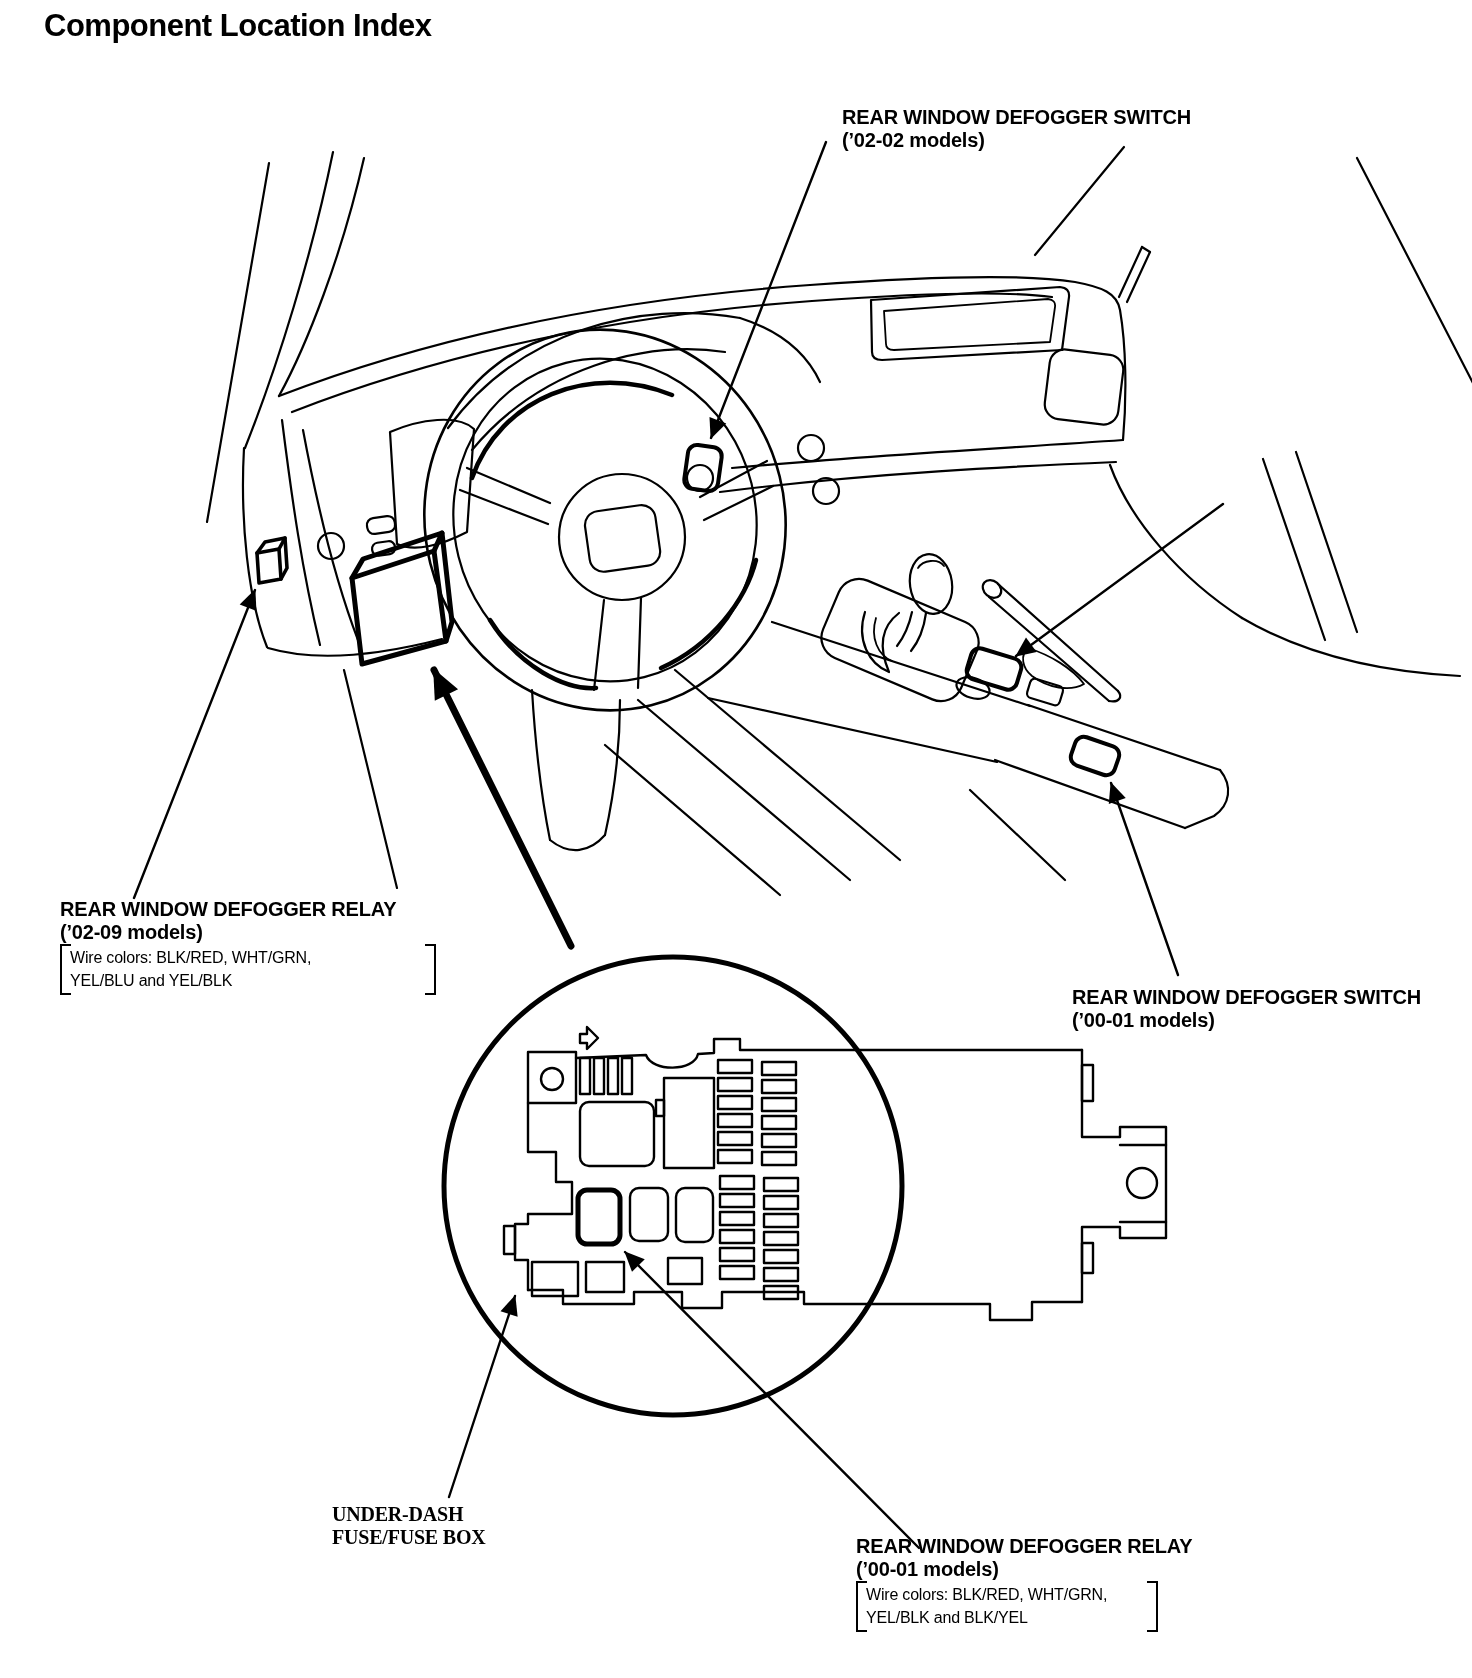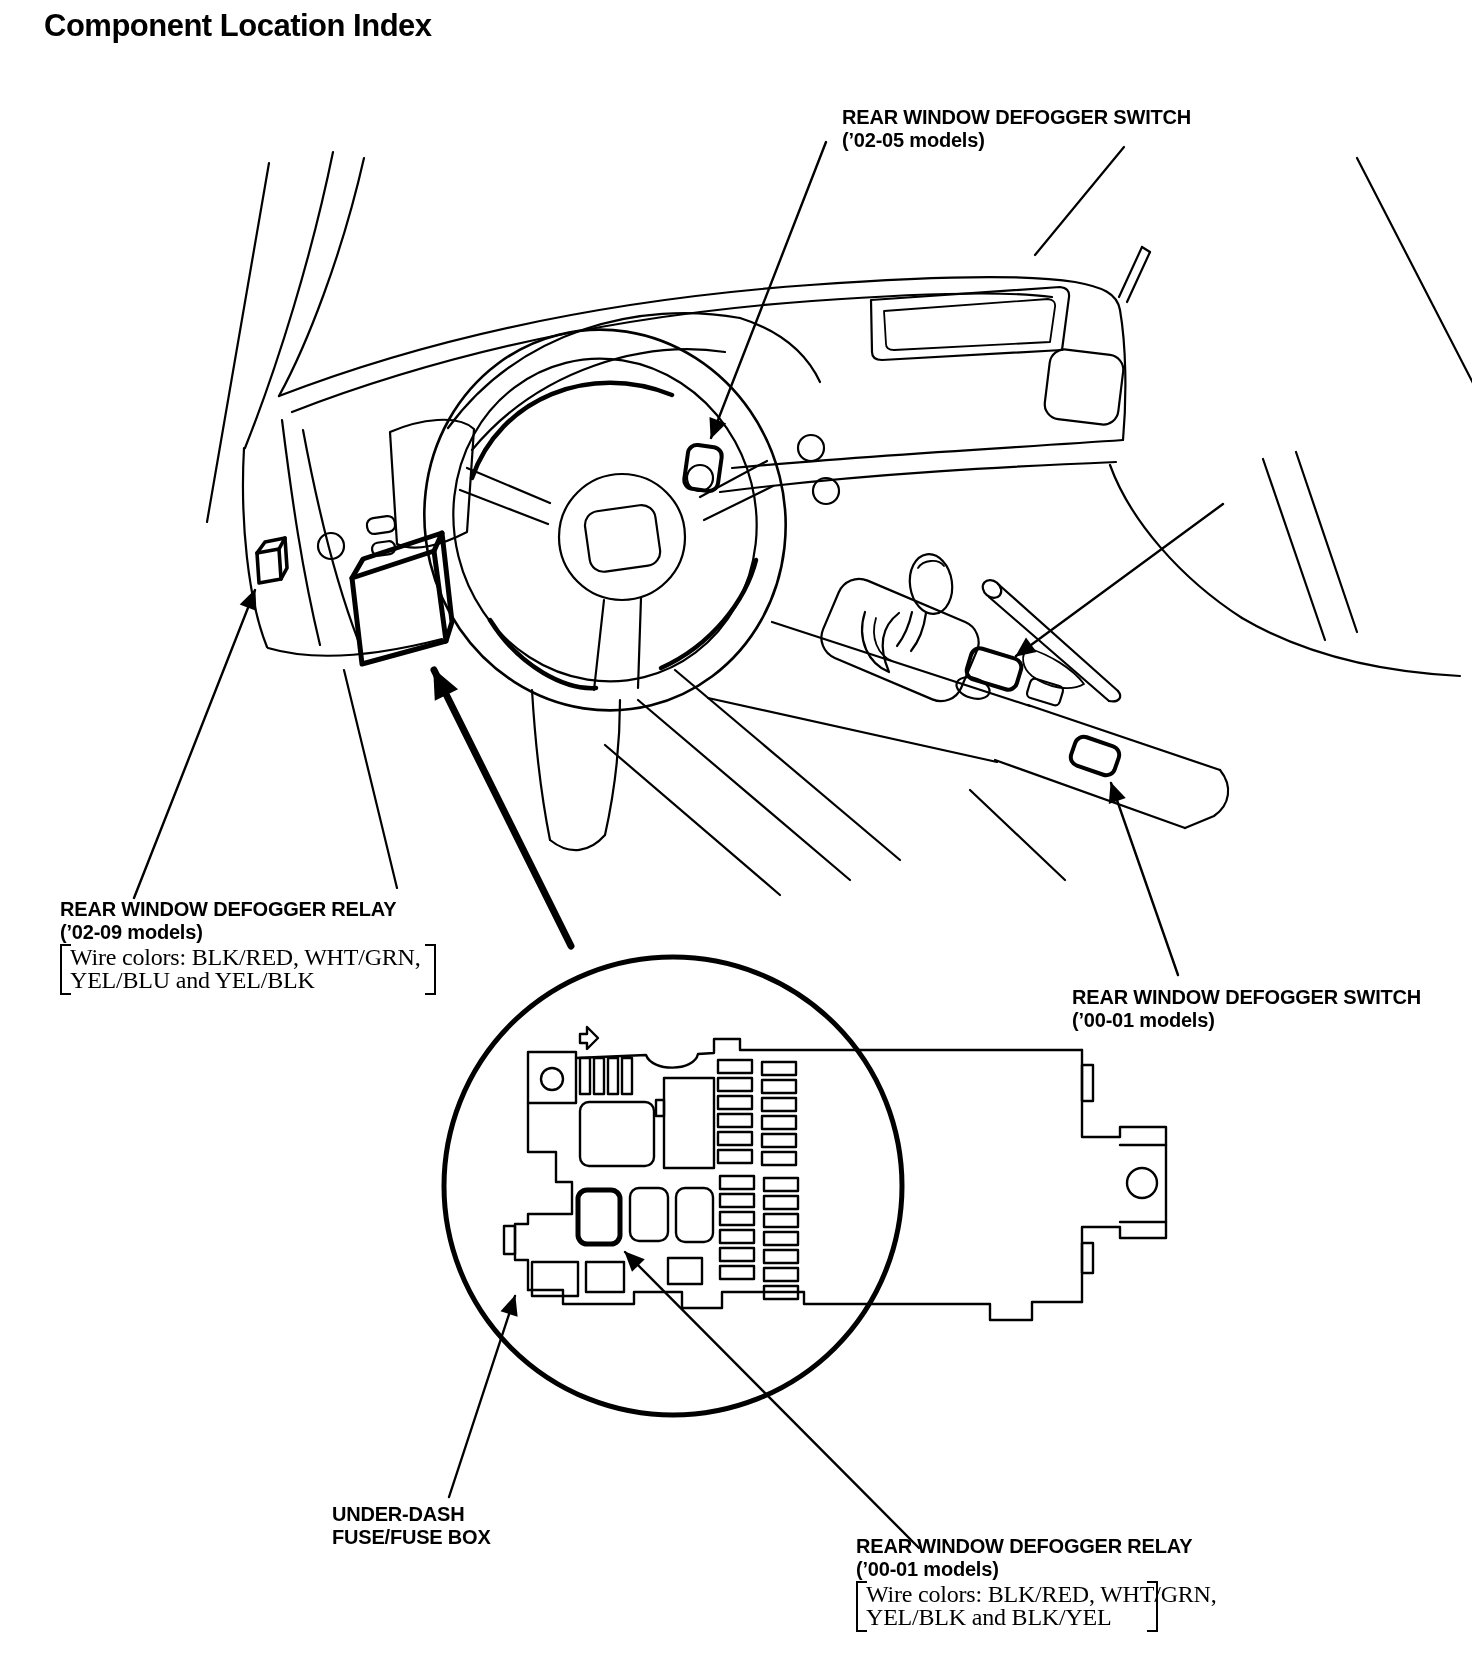"(’02-05 models)" div { text: ’02-05 -> ’02-02 }
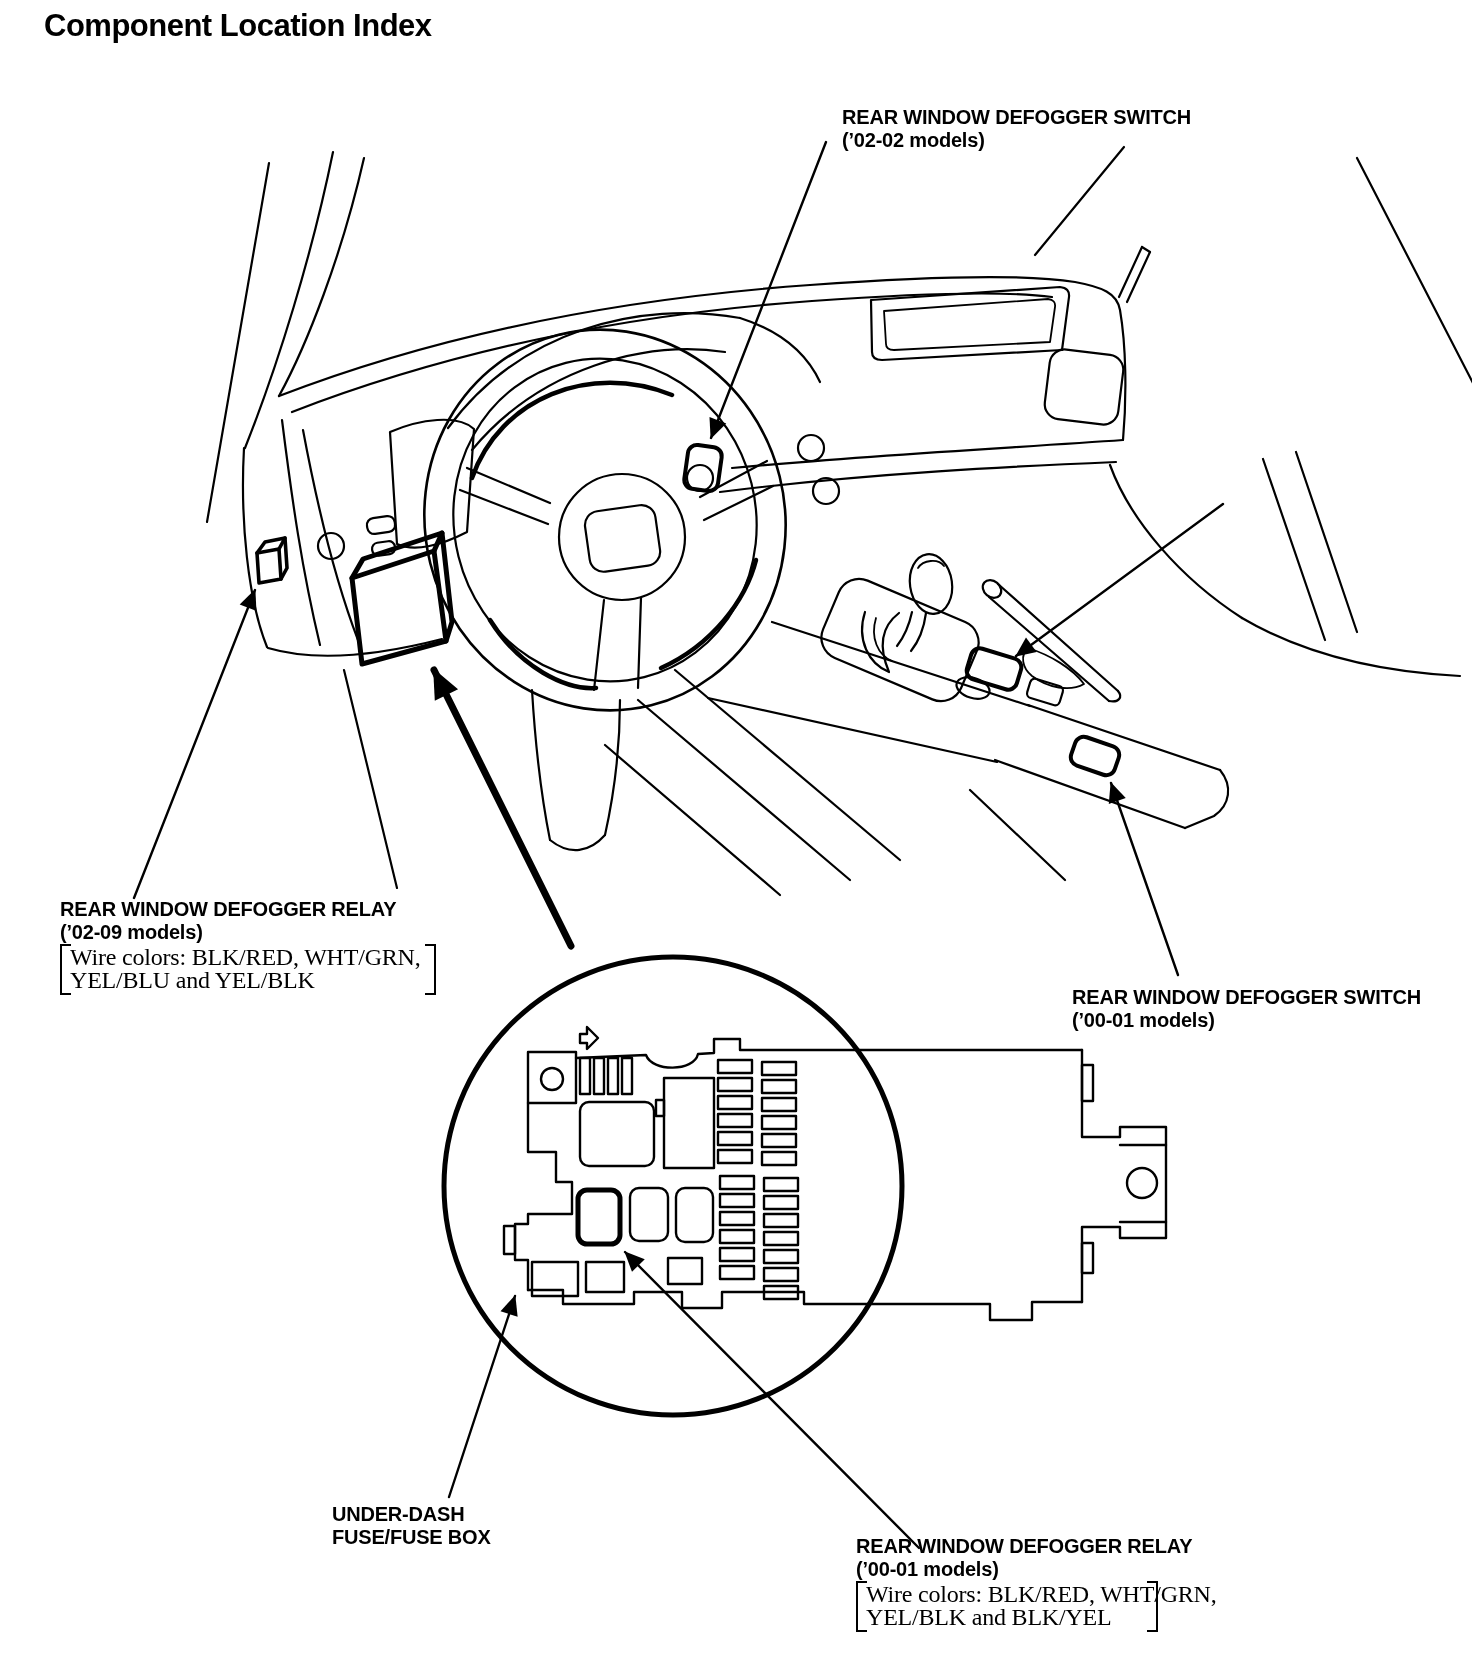"Wire colors: BLK/RED, WHT/GRN," .wires { font-family: Liberation Serif, serif -> none; font-size: 24px -> 16px }
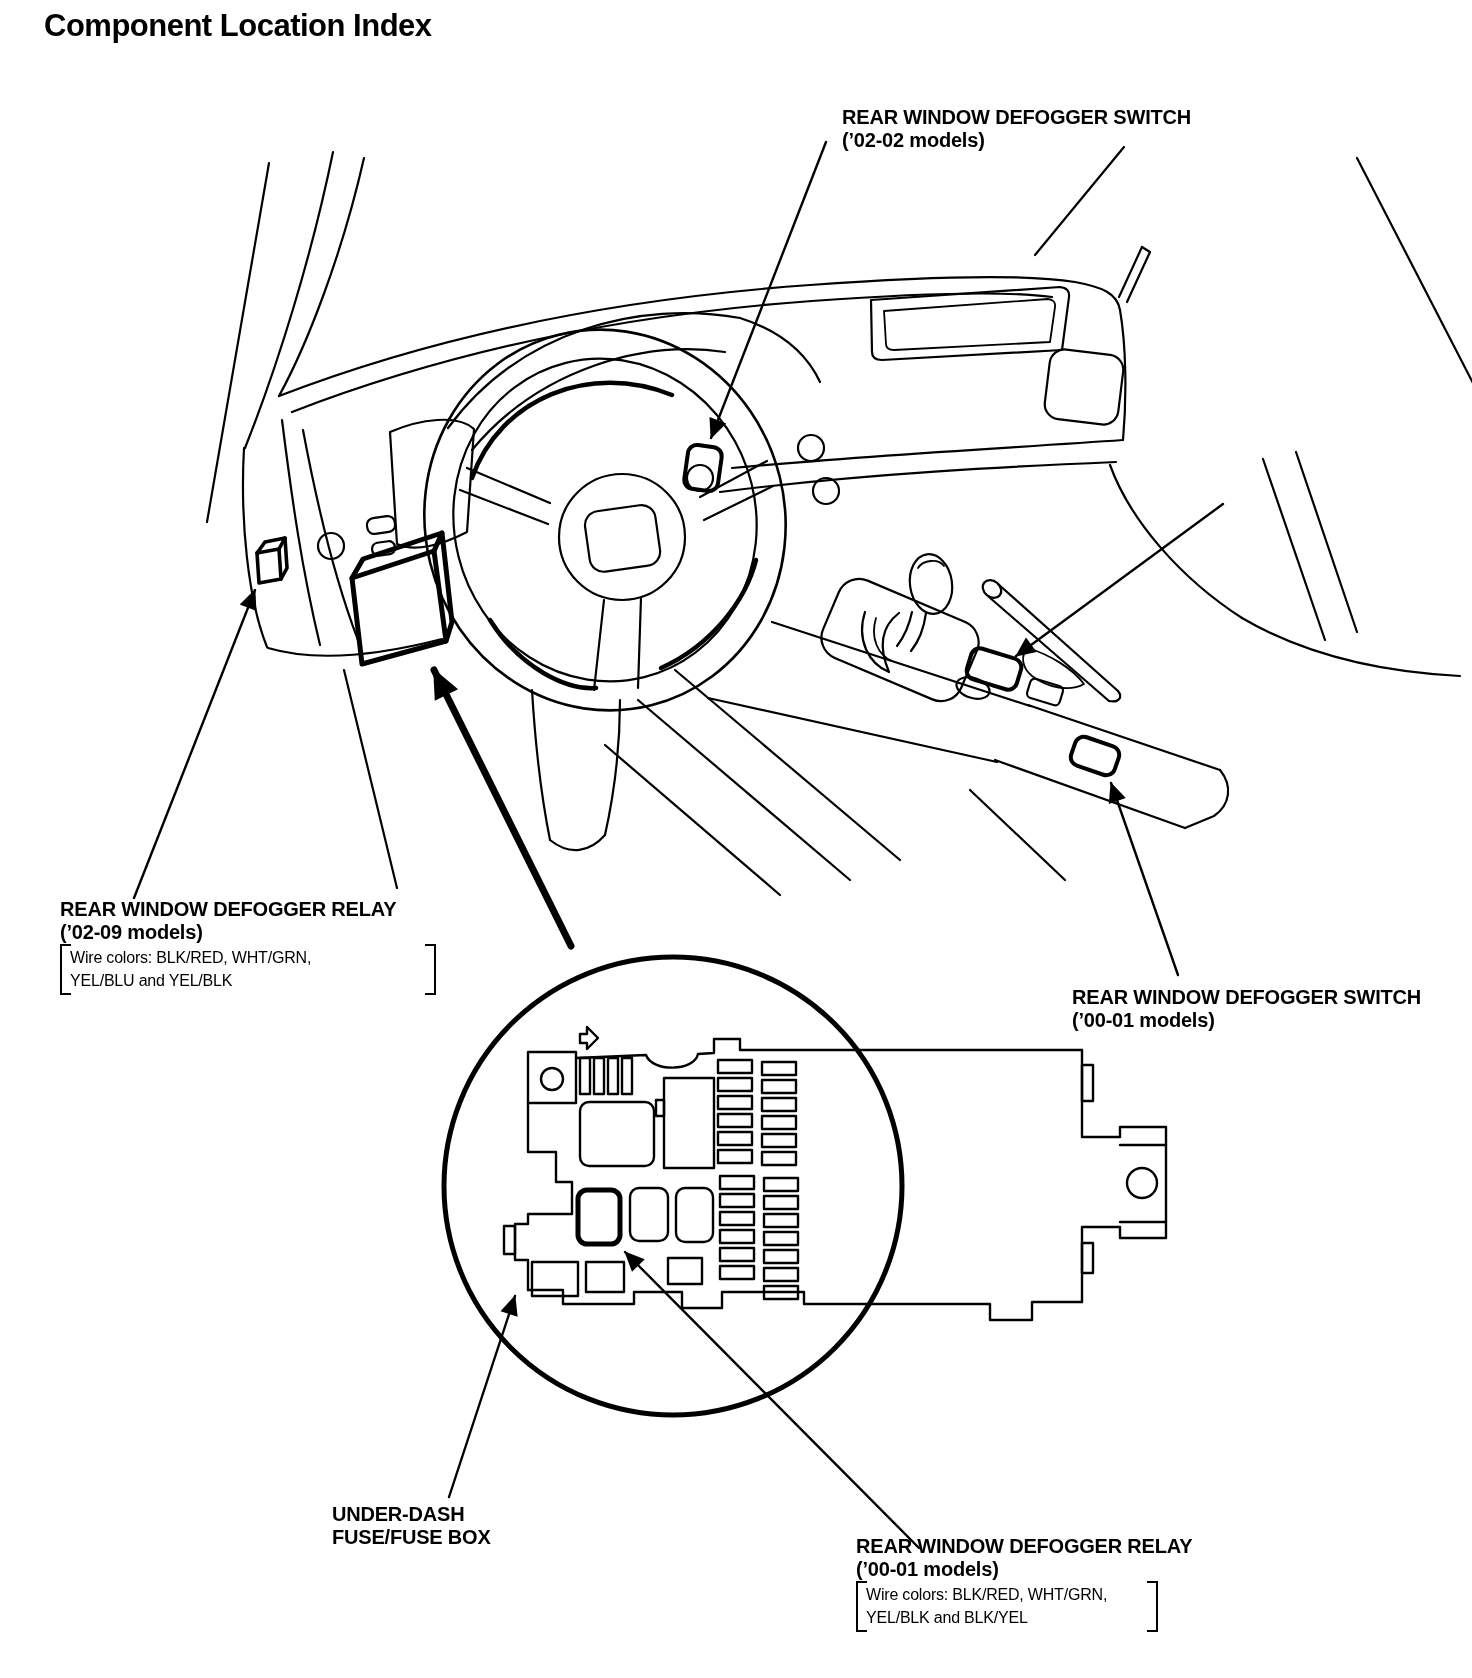"UNDER-DASH" div.callout { font-family: none -> Liberation Serif, serif }
